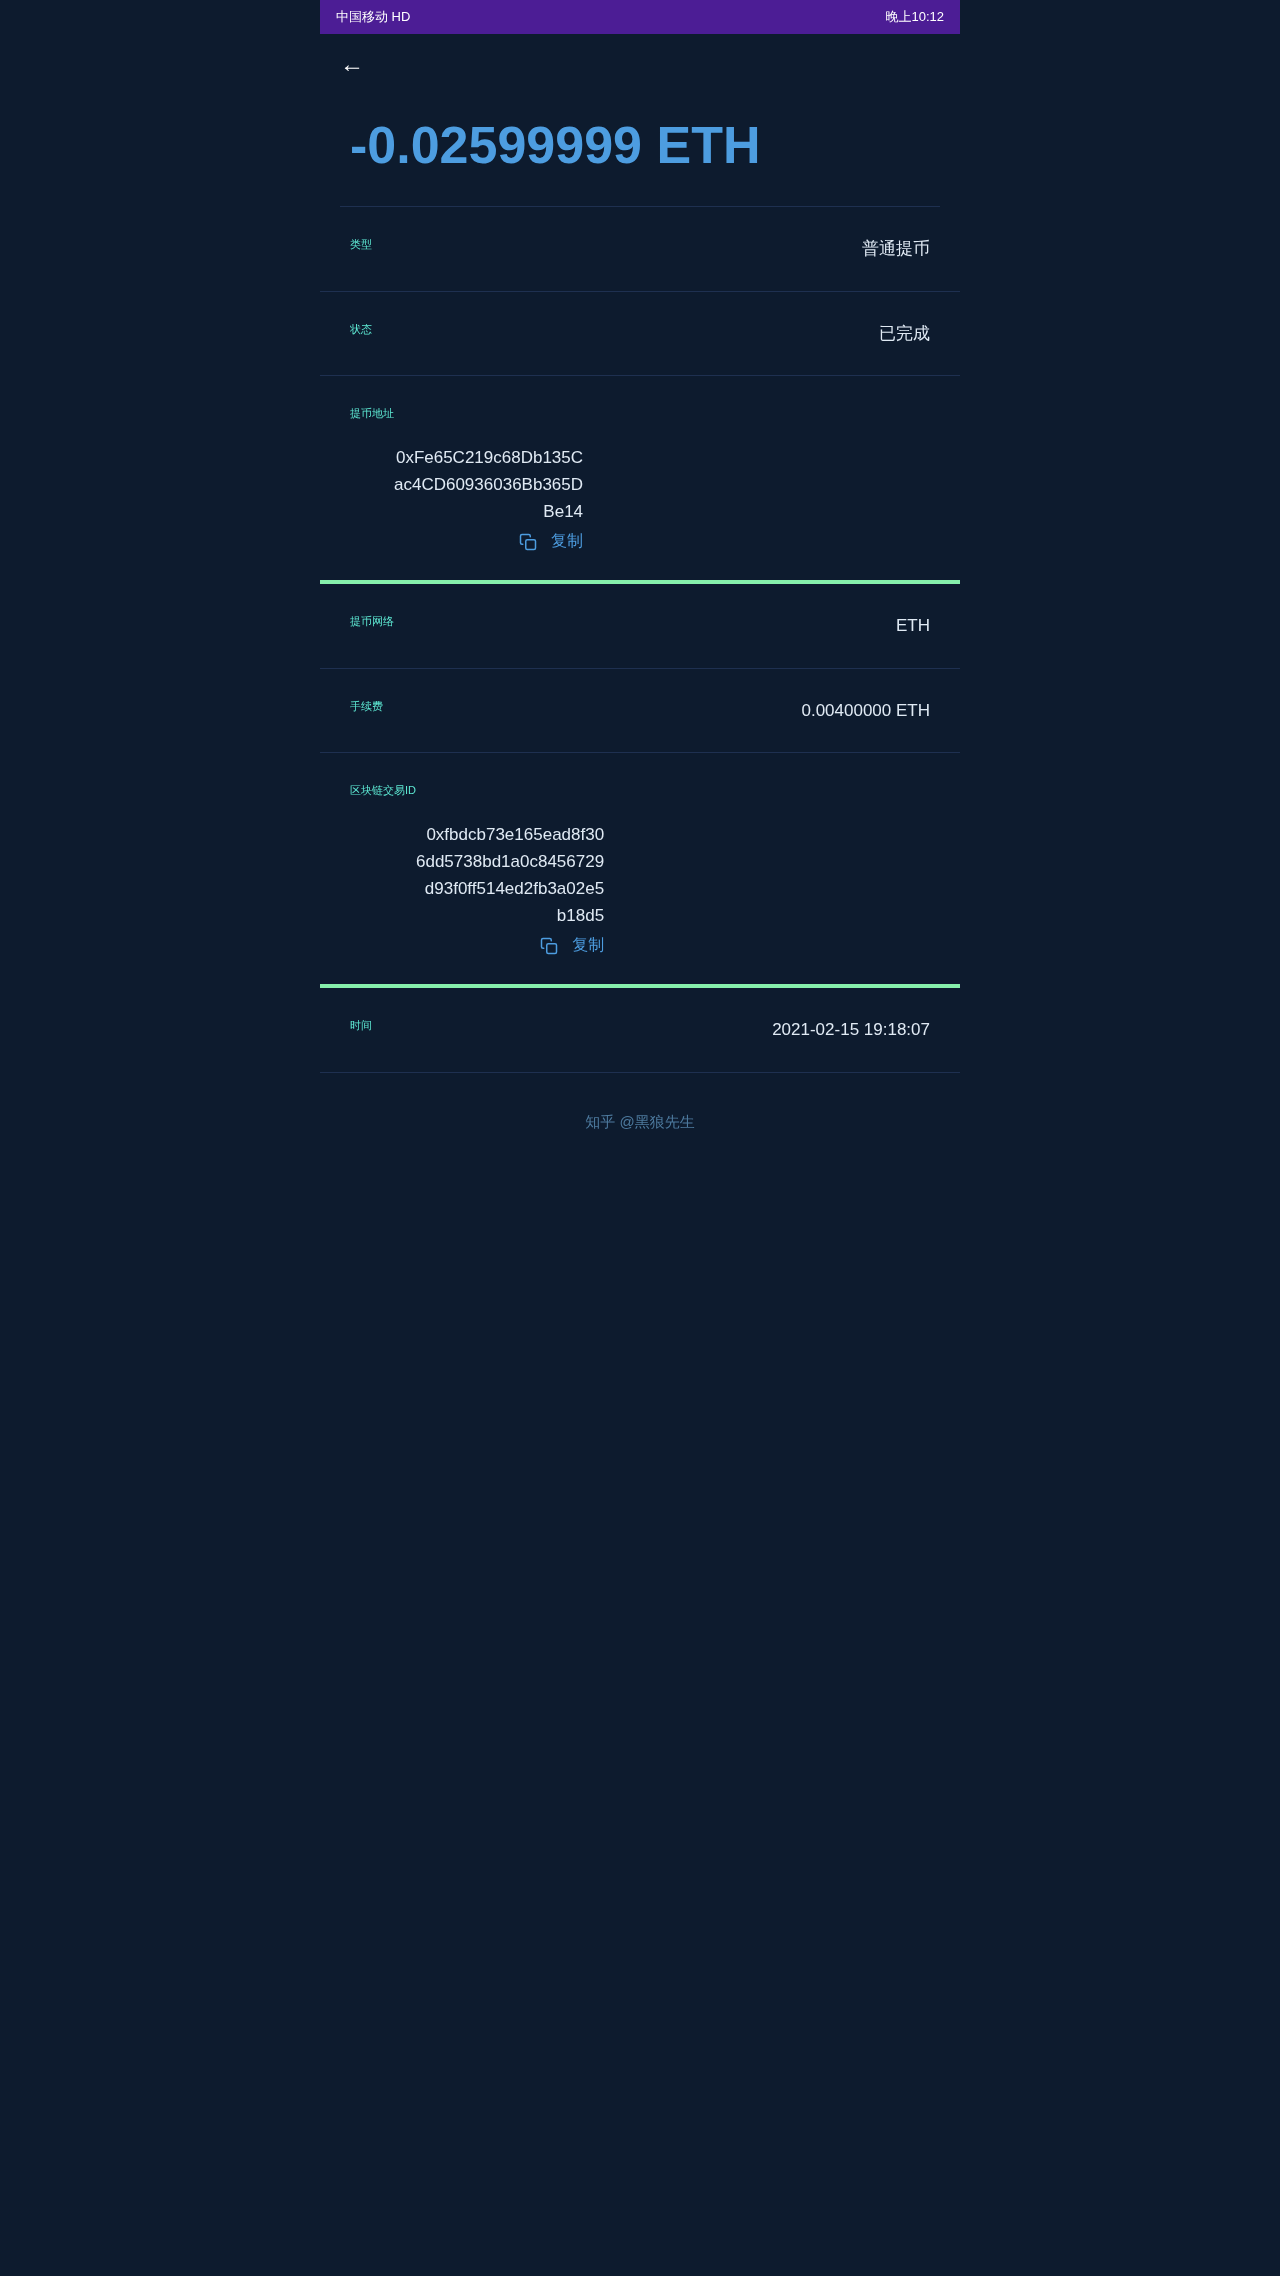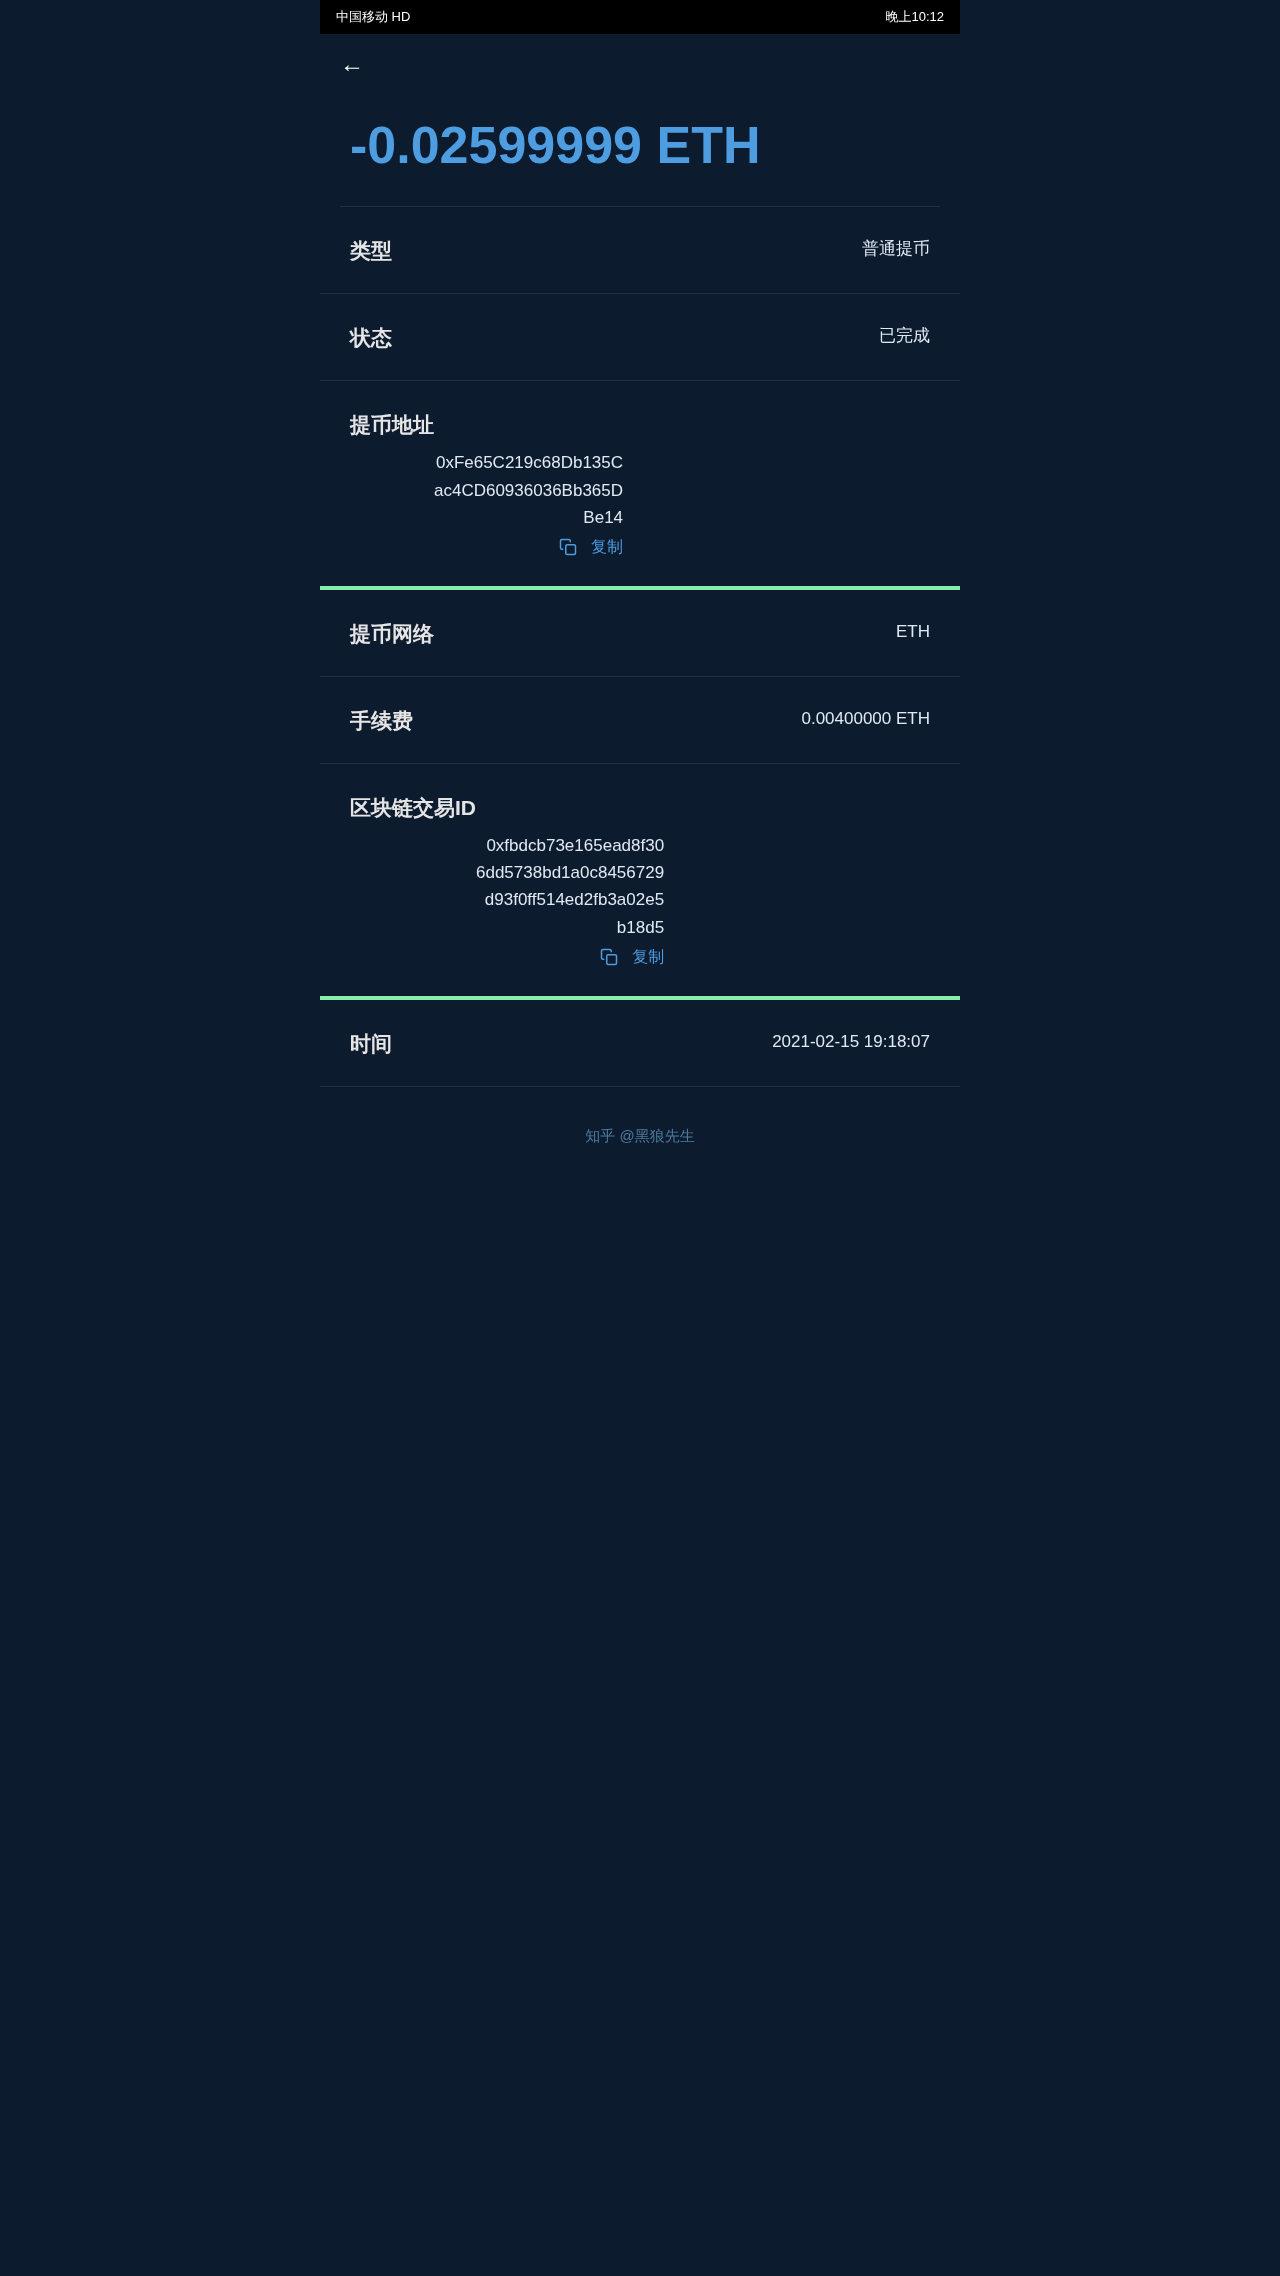"中国移动 HD" .status-bar { background-color: #000000 -> #4c1d95 }
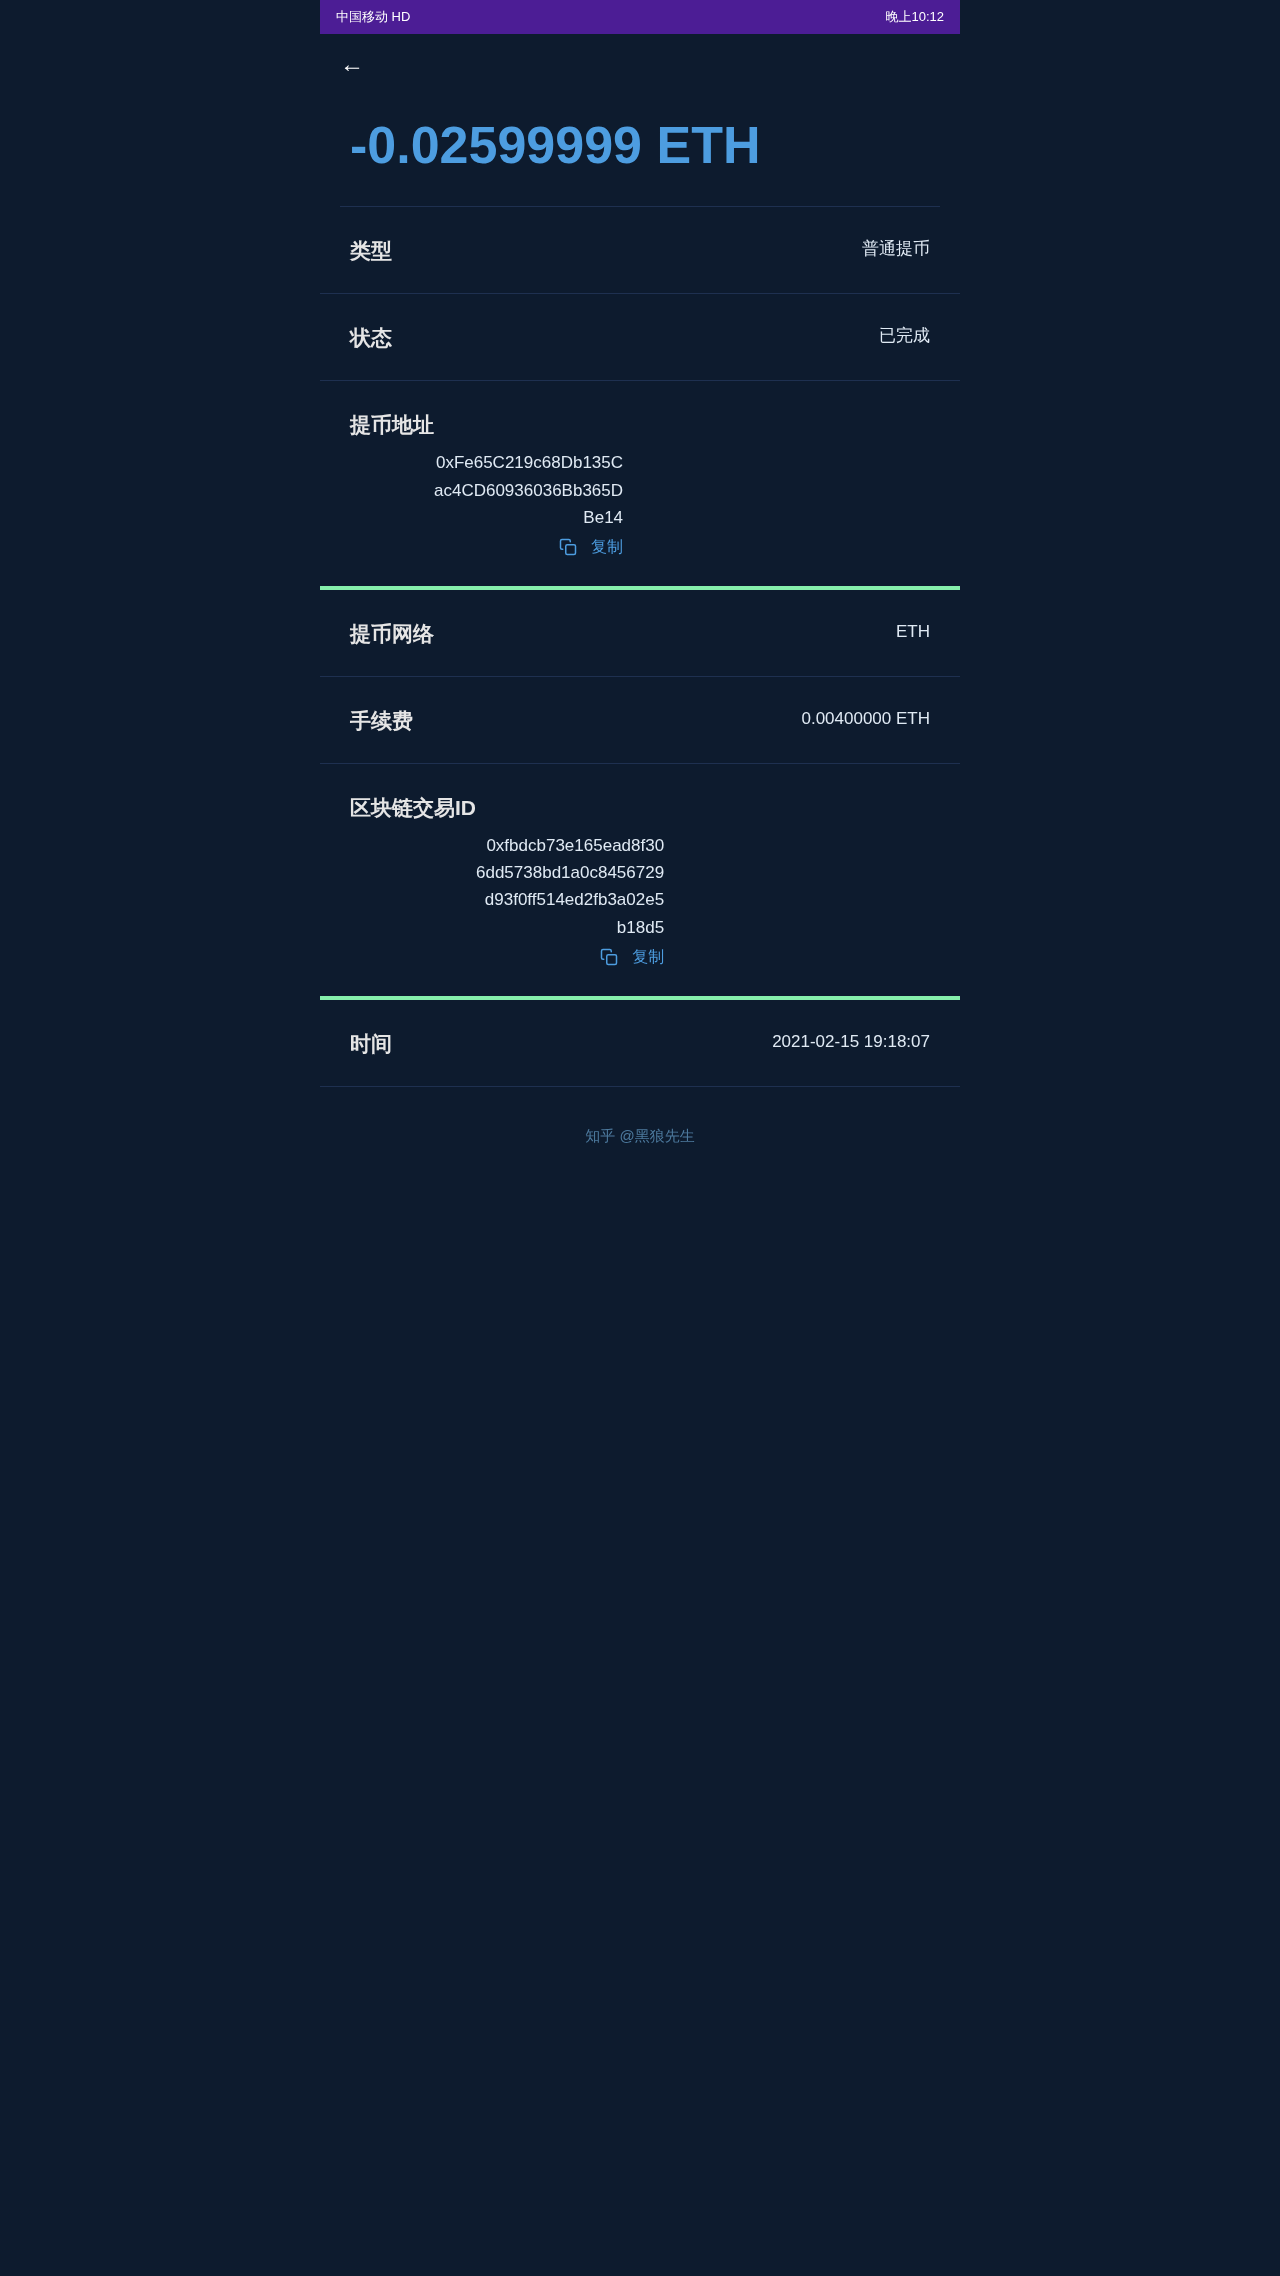"类型" .detail-label { color: #e5e5e5 -> #5eead4; font-size: 21px -> 11px; font-weight: bold -> none }
